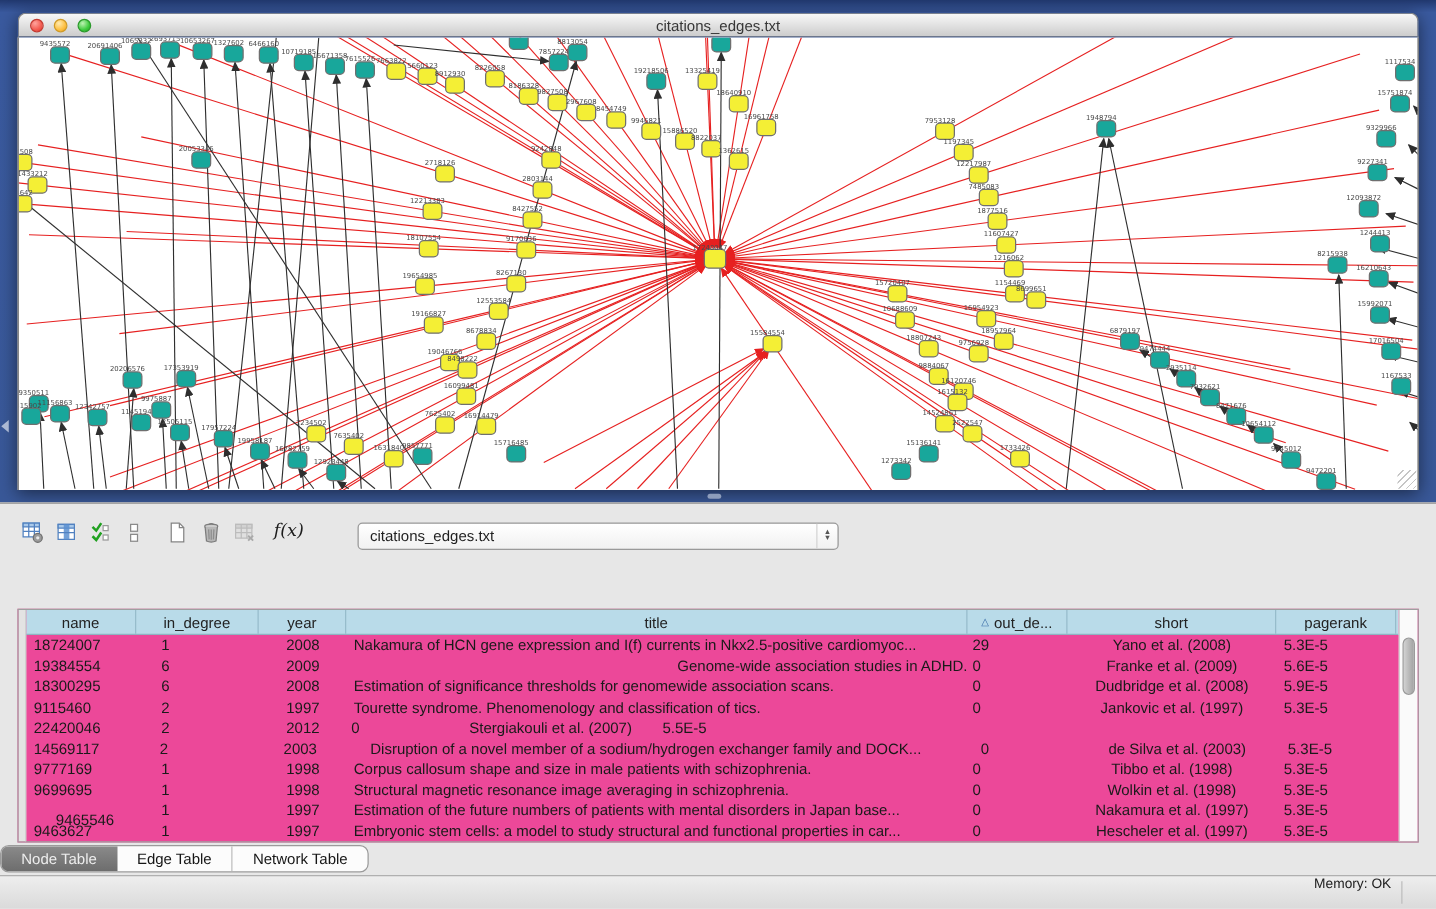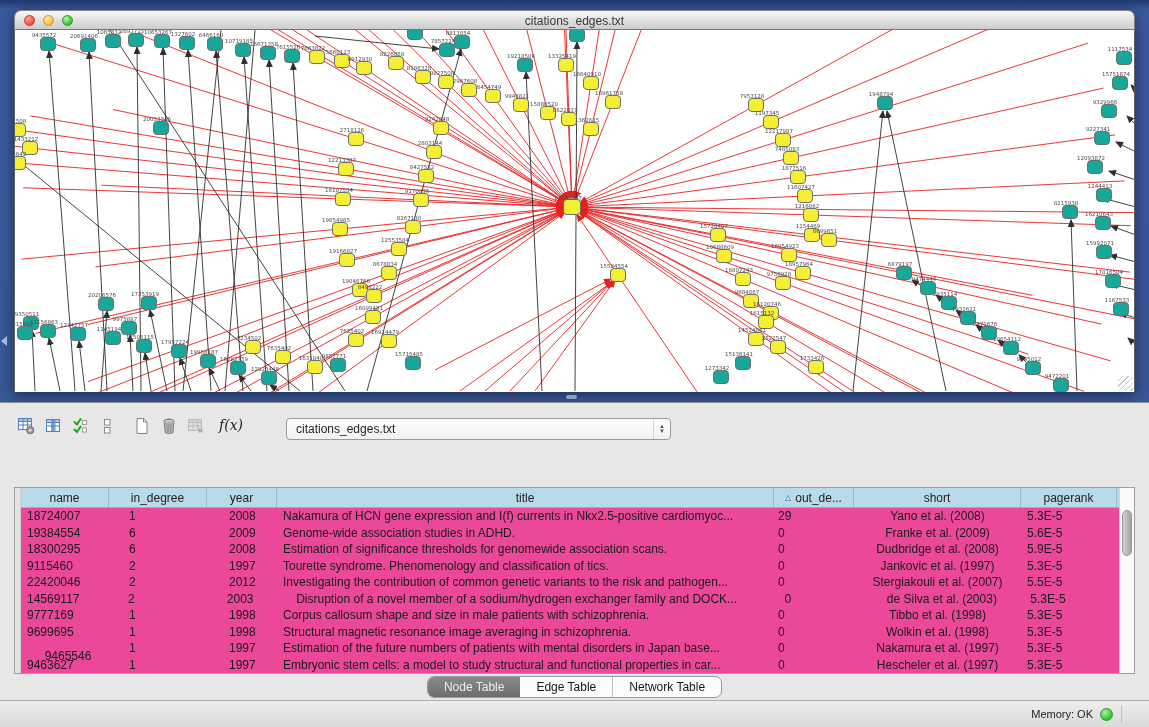"Genome-wide association studies in ADHD." div.td { text-align: left -> right }
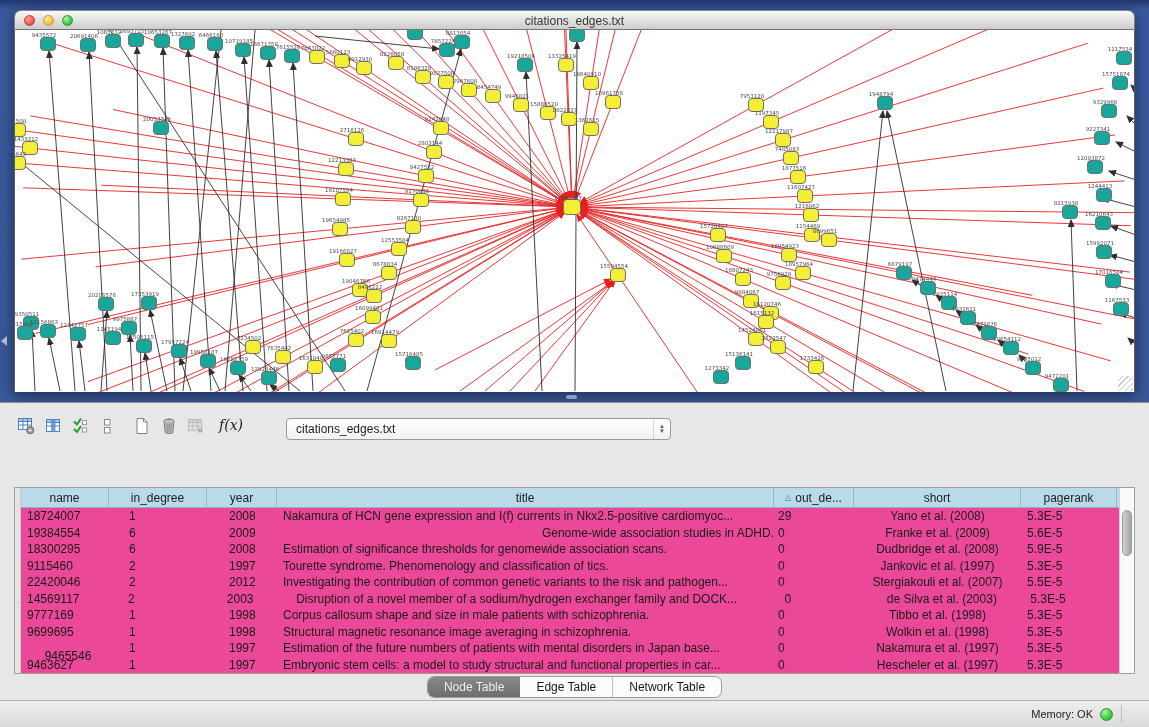"Investigating the contribution of common" div.td { html: <div>Investigating the contribution of common genetic variants to the risk and pathogen...</div> -> none }
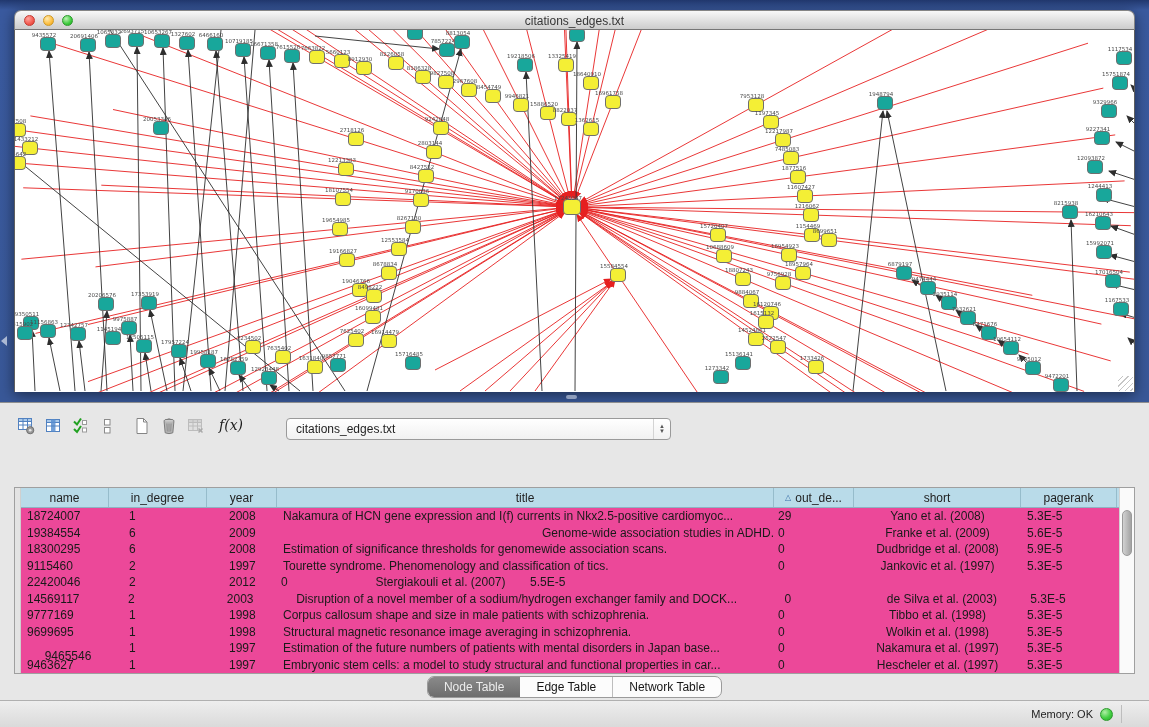"Node Table" .tabsbar { justify-content: center -> none }
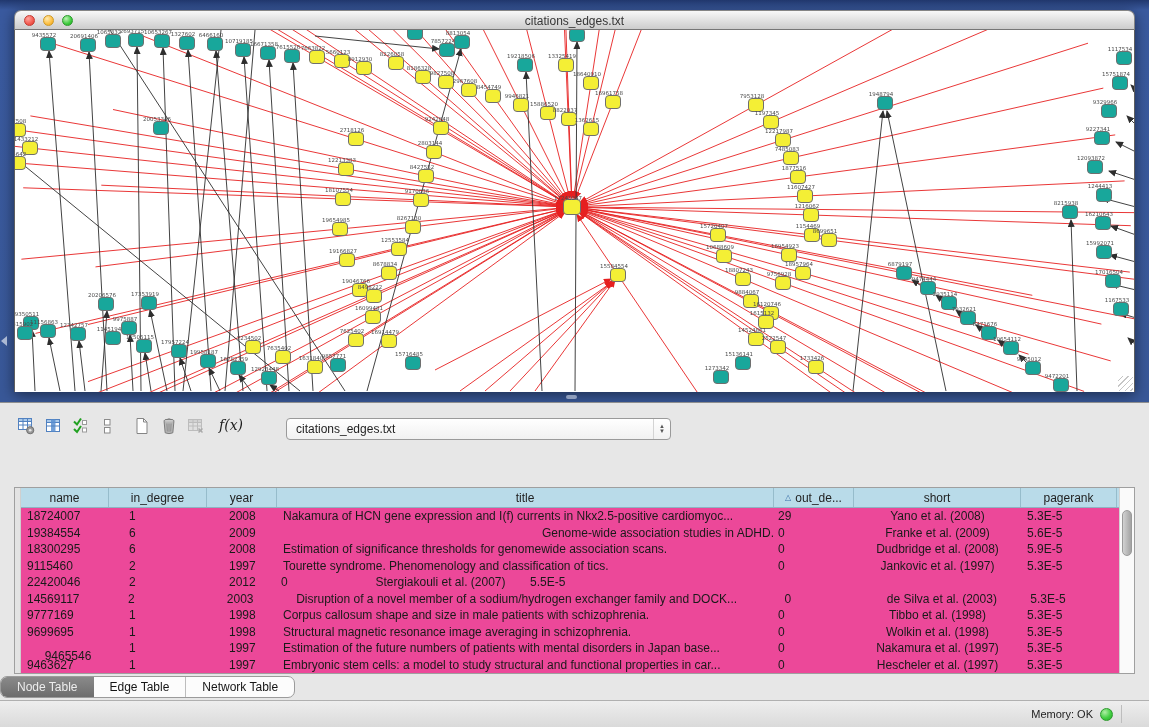"Memory: OK" .status-right { flex-direction: none -> column; gap: 7px -> 22px }
